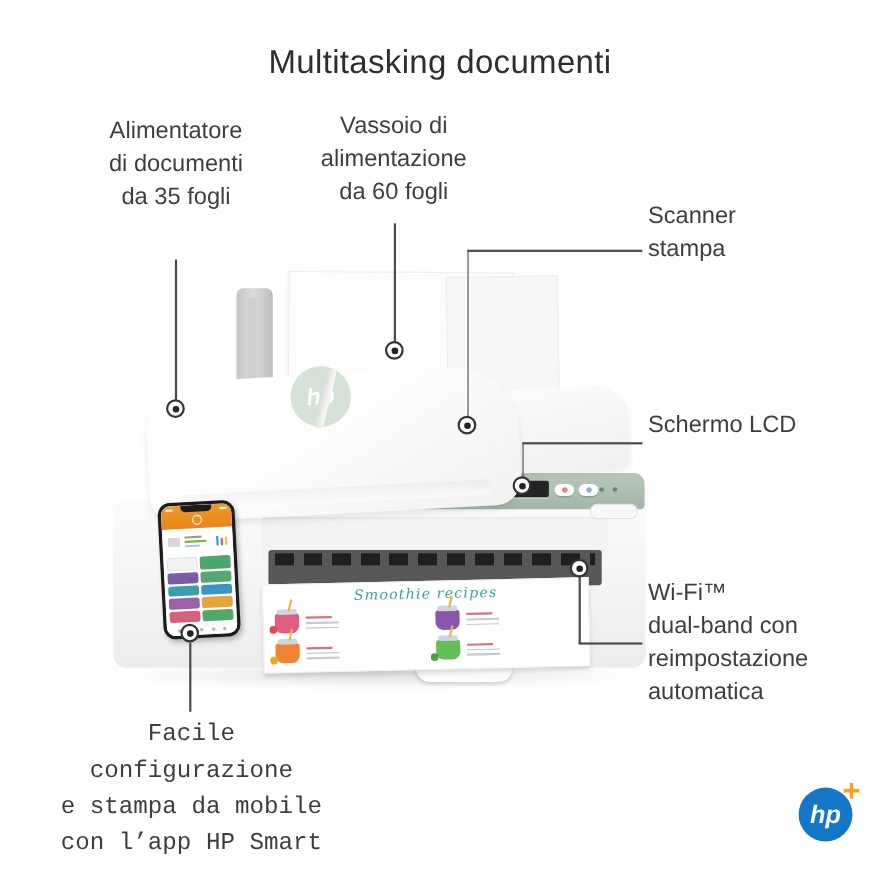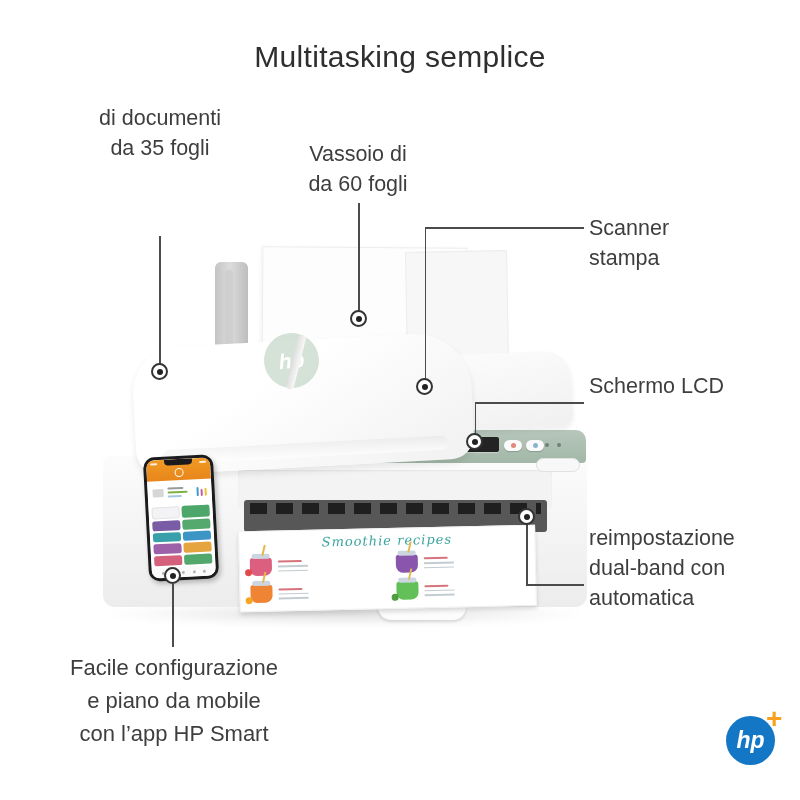"Multitasking semplice" div.title { text: semplice -> documenti }
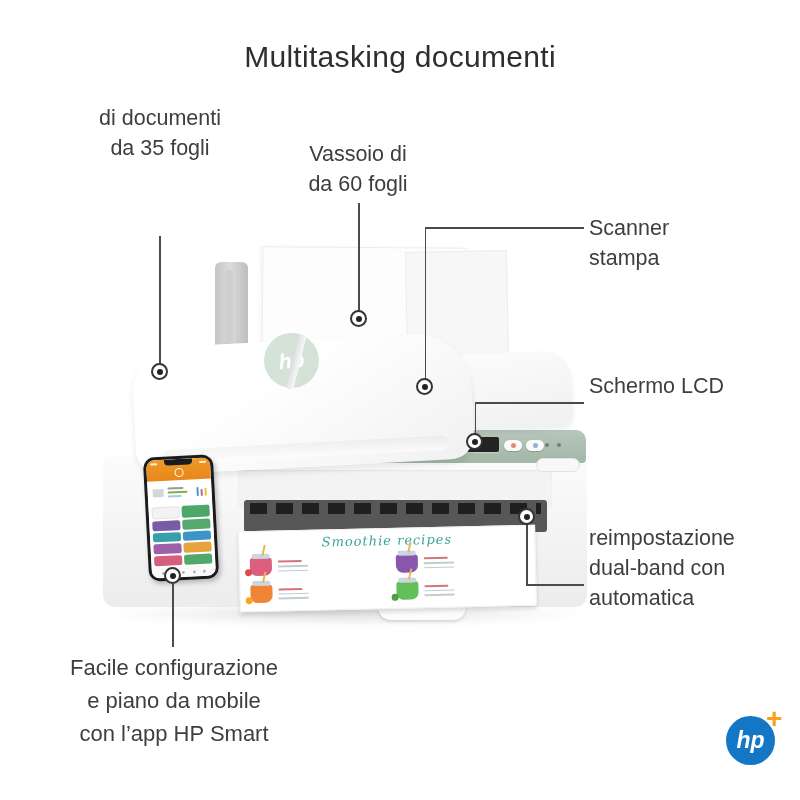"Alimentatore" span { html: none -> <span>Alimentatore</span> }
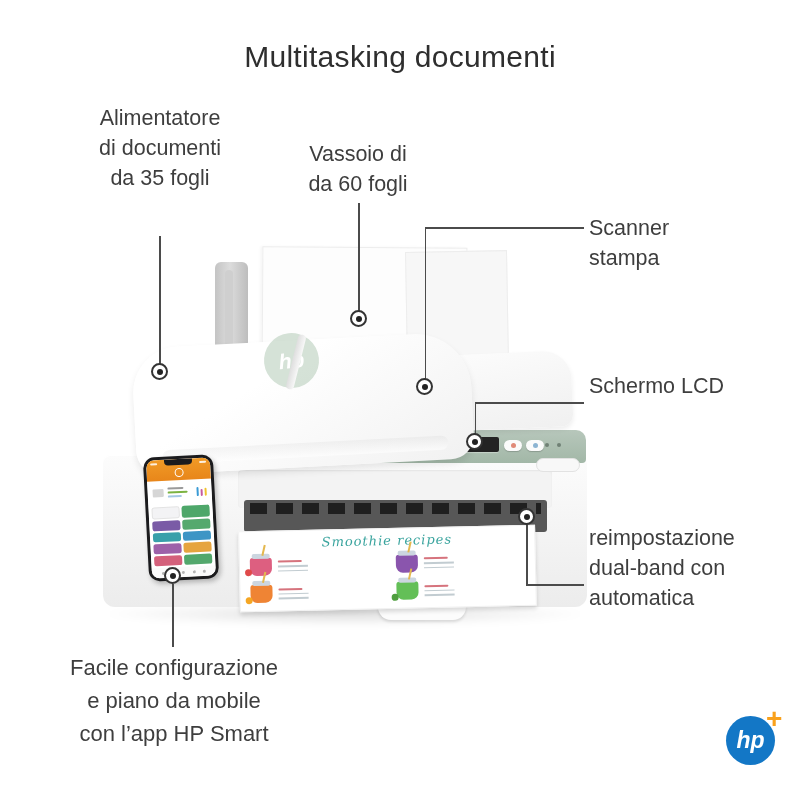"Vassoio di" .c-tray { margin-top: 40px -> none }
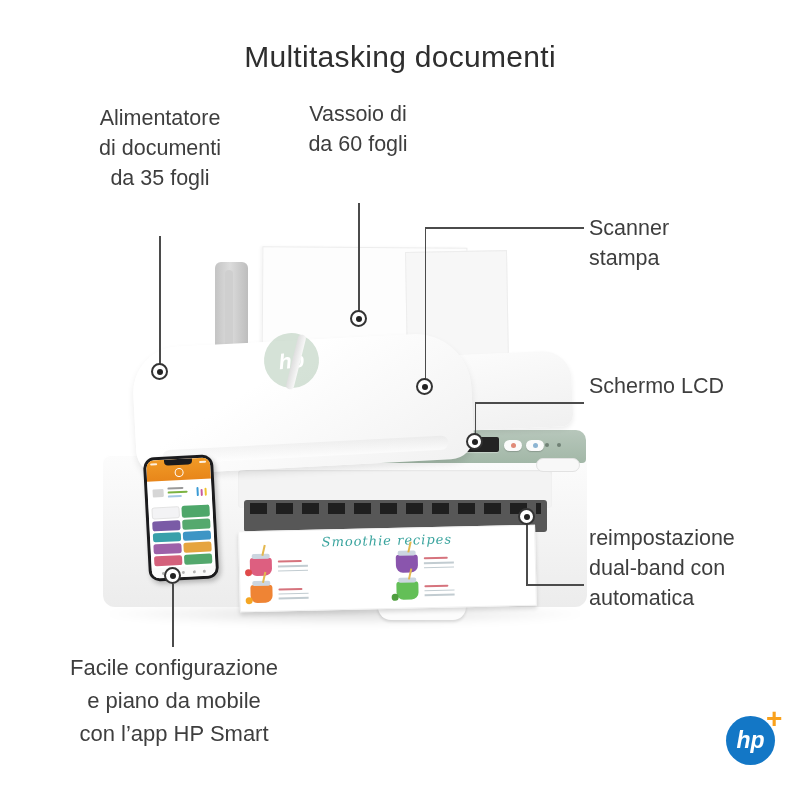"alimentazione" span { html: none -> <span>alimentazione</span> }
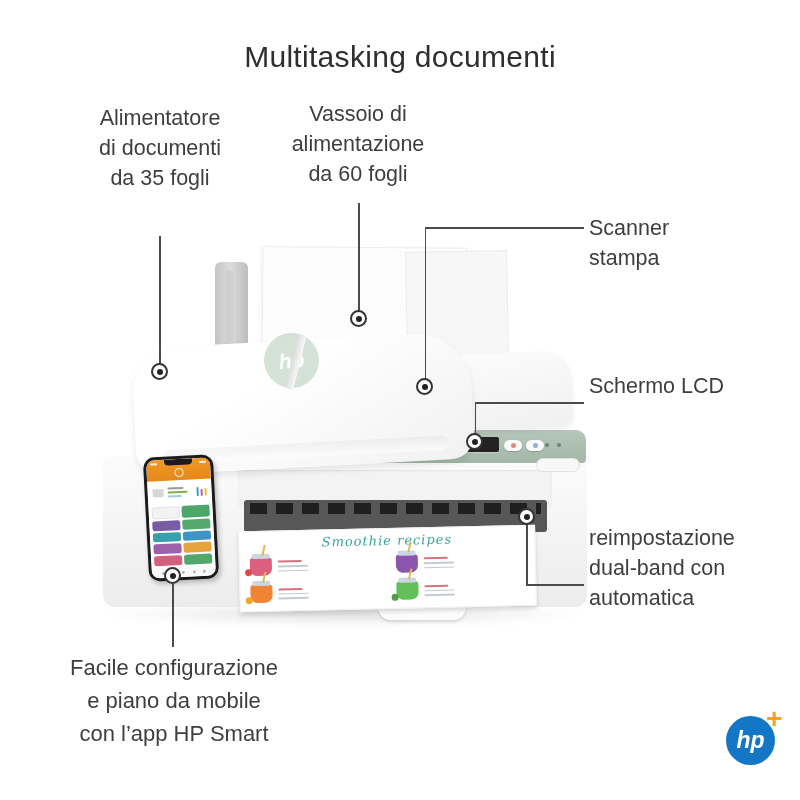"Scanner" .c-scanner { top: 213px -> 181px }
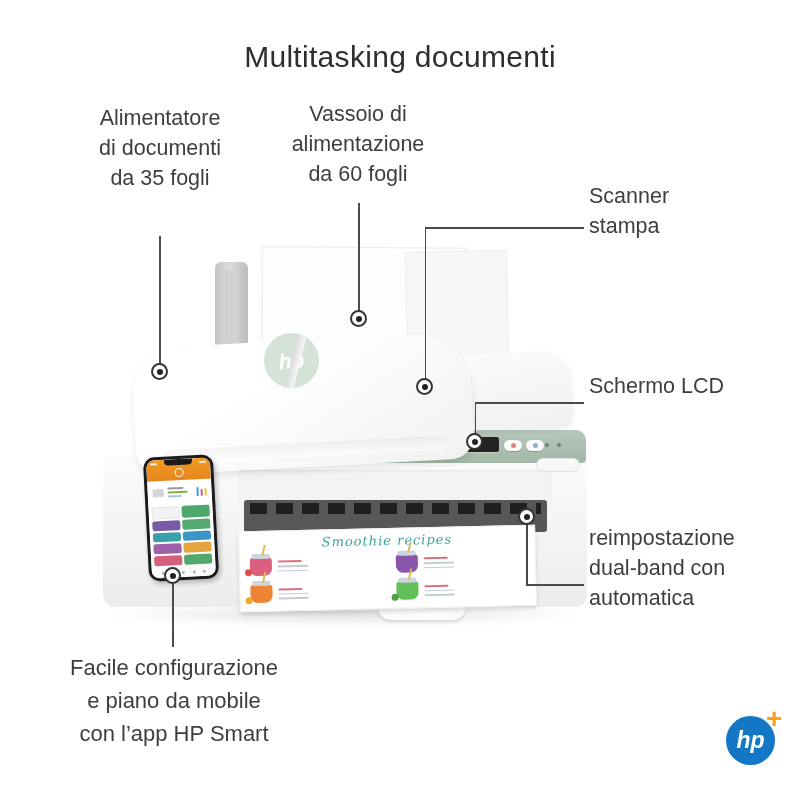"Wi-Fi™" span { html: none -> <span>Wi-Fi™</span> }
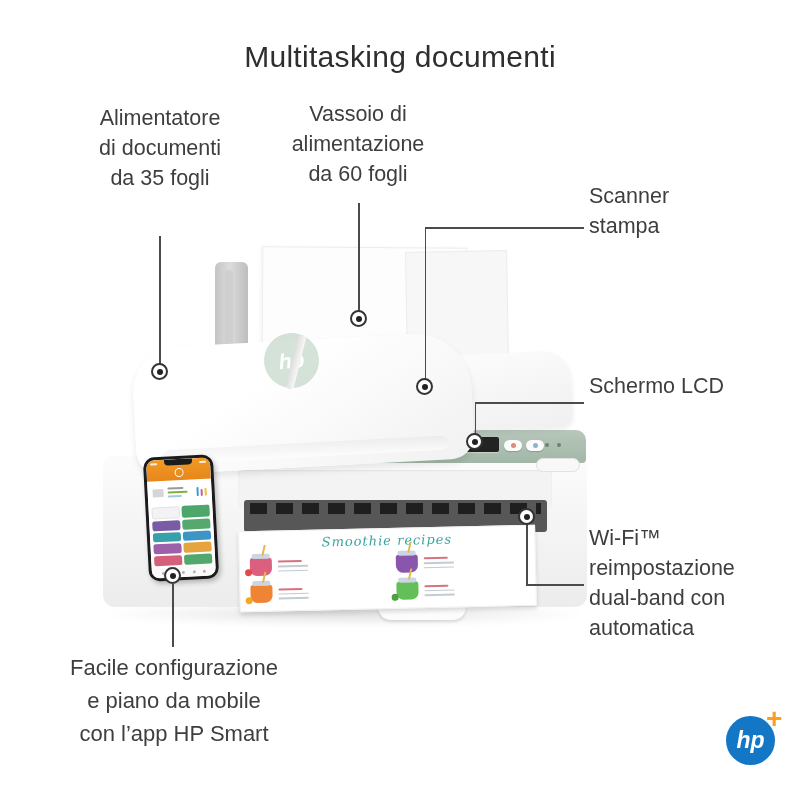"reimpostazione" span { order: before "dual-band con" -> after "dual-band con" }
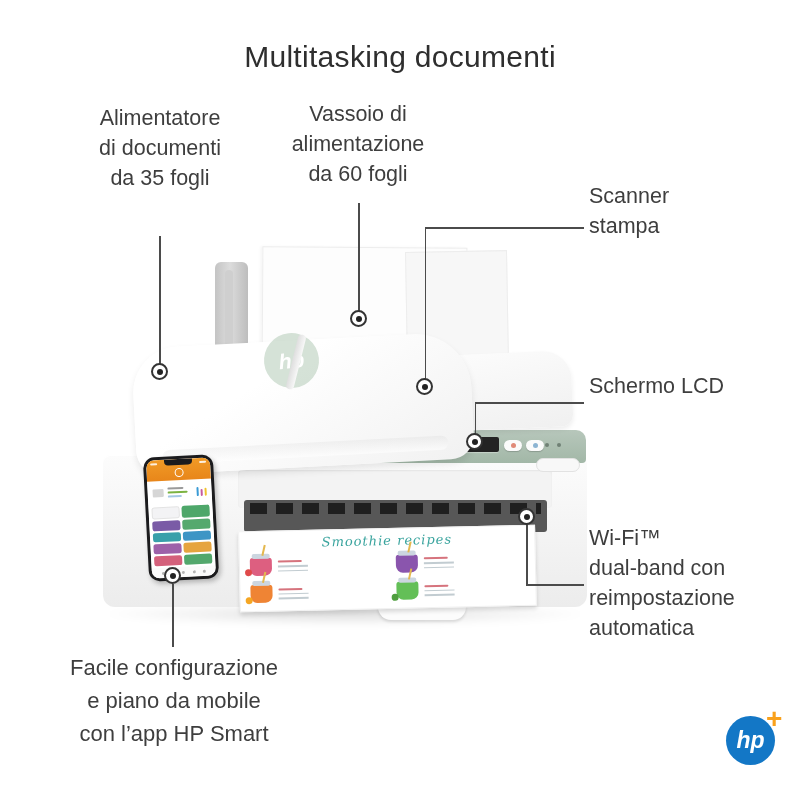"Facile configurazione" .c-mobile { font-family: none -> Liberation Mono, monospace }
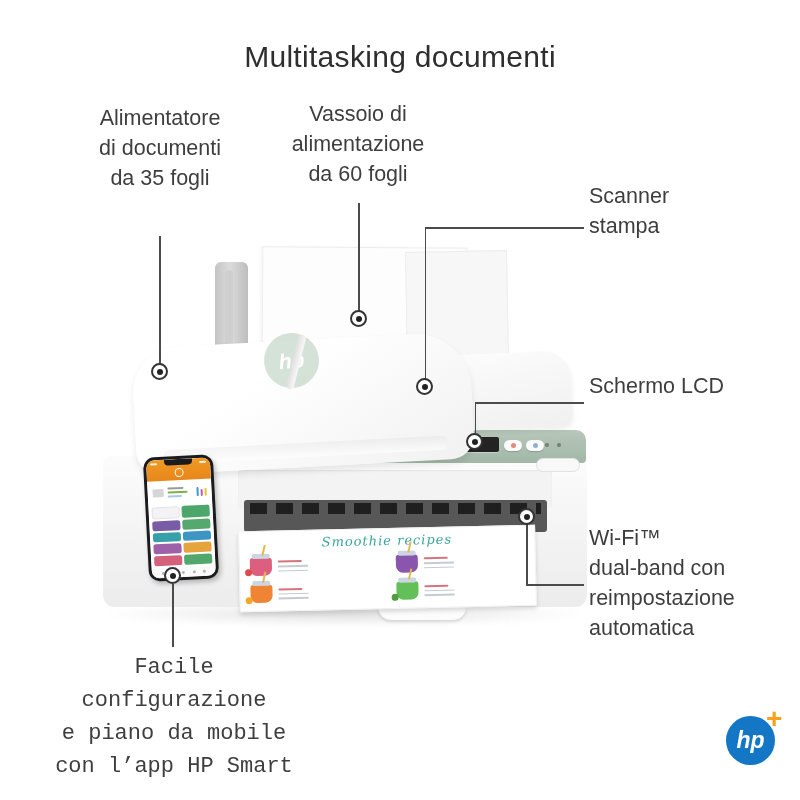"e piano da mobile" span { text: piano -> stampa }
